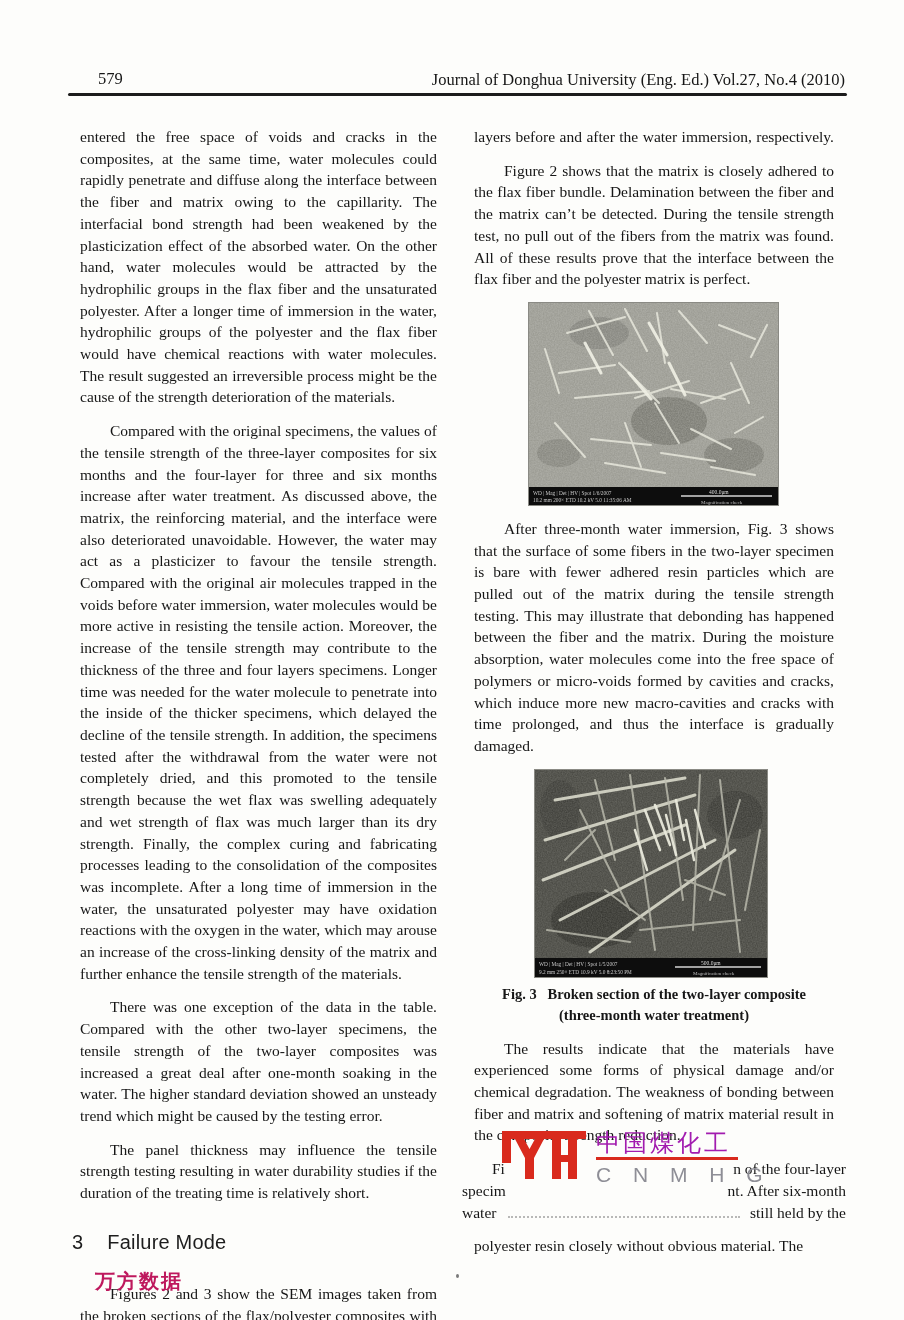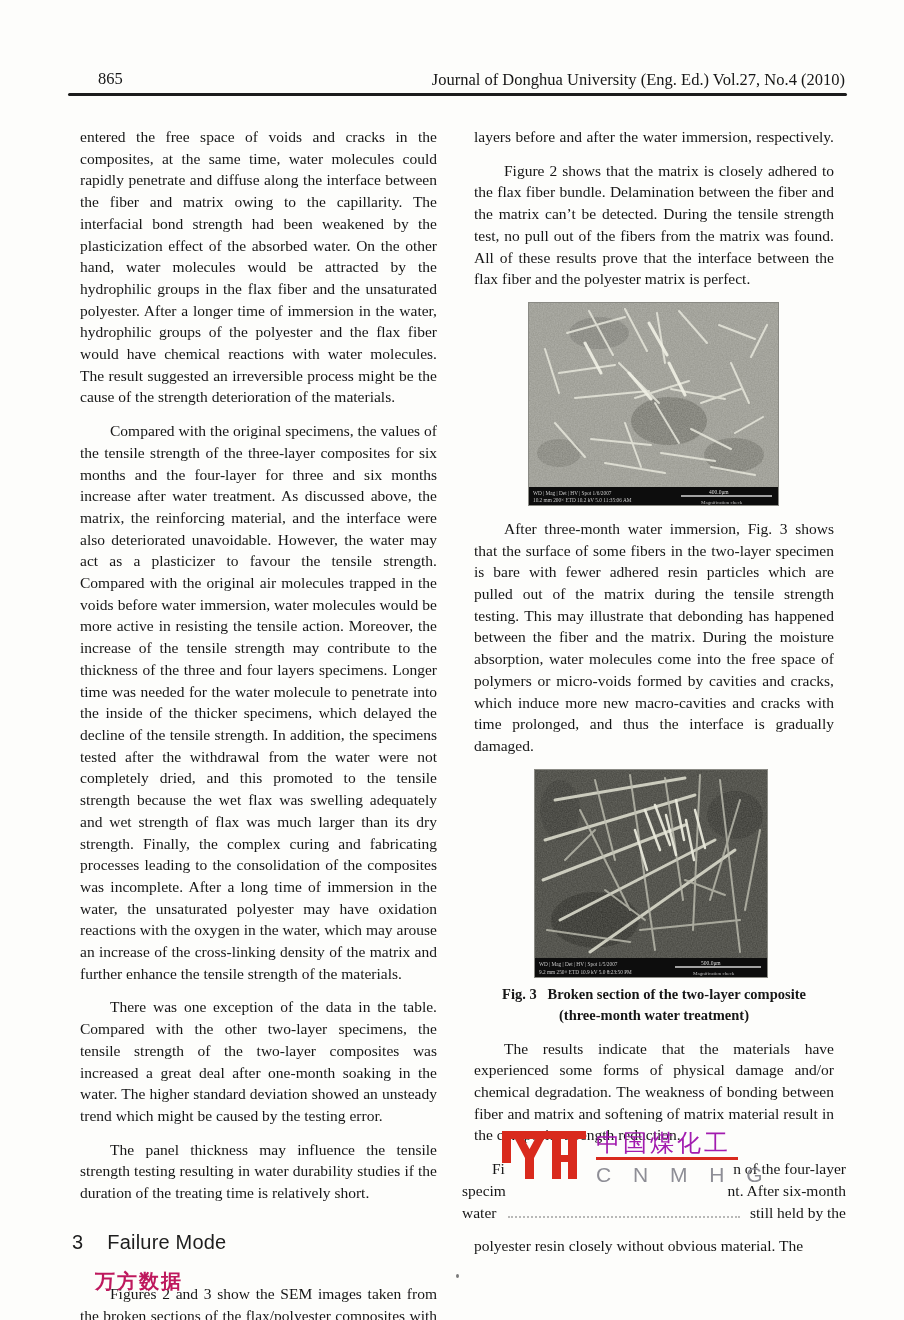"865" span.pagenum { text: 865 -> 579 }
